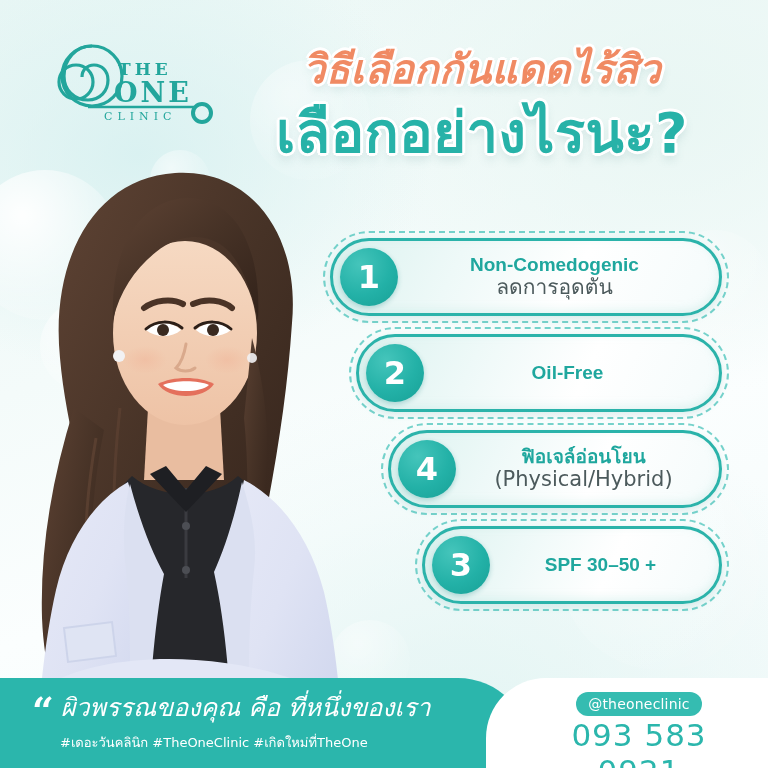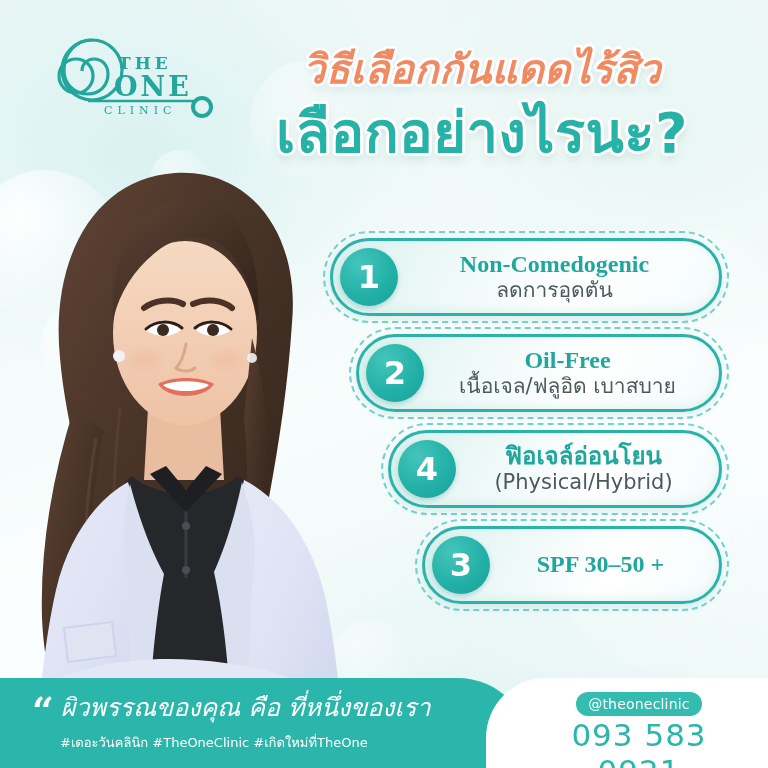"THE" #logo { top: 30px -> 36px }
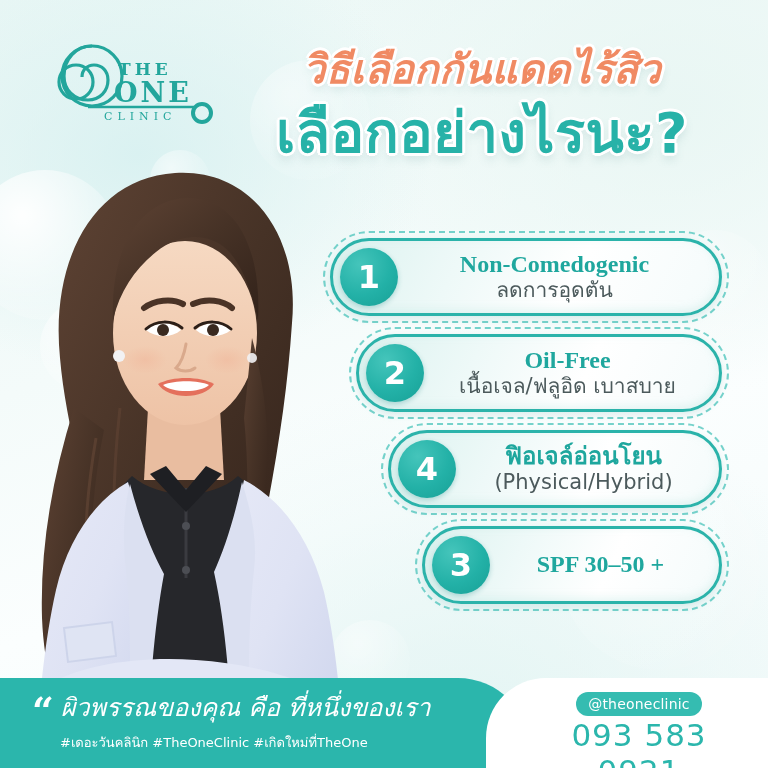"Non-Comedogenic" .pill-title { font-family: Liberation Serif, serif -> Liberation Sans, sans-serif; font-size: 24px -> 19px }
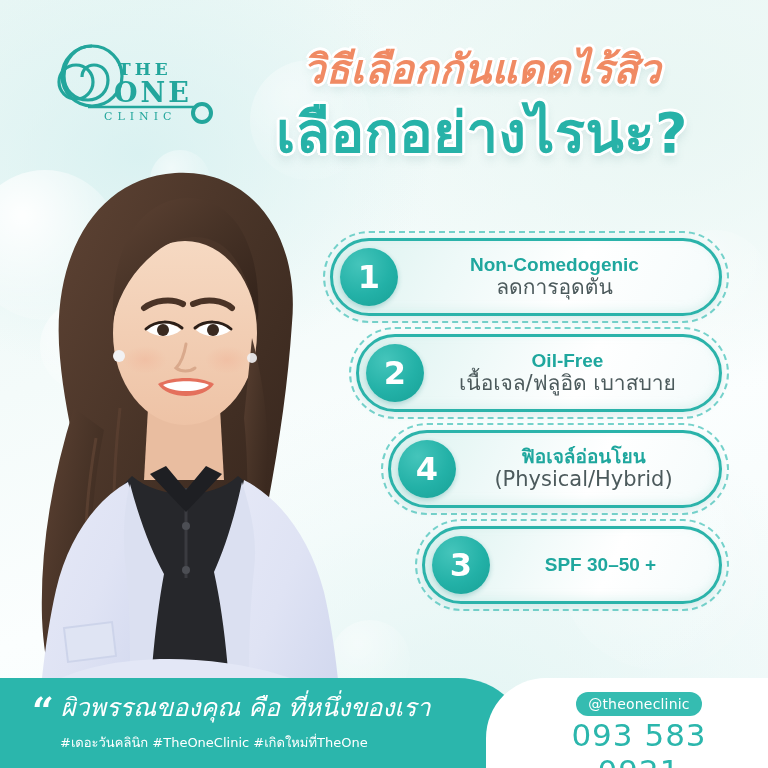"เนื้อเจล/ฟลูอิด เบาสบาย" div.pill-sub { html: <div>เนื้อเจล/ฟลูอิด เบาสบาย</div> -> none }
